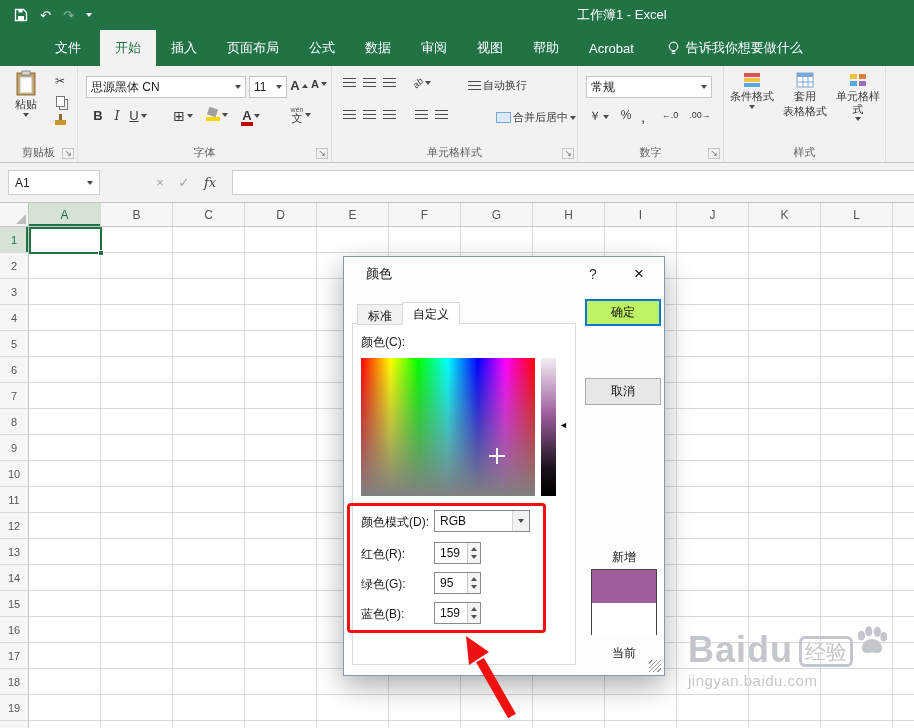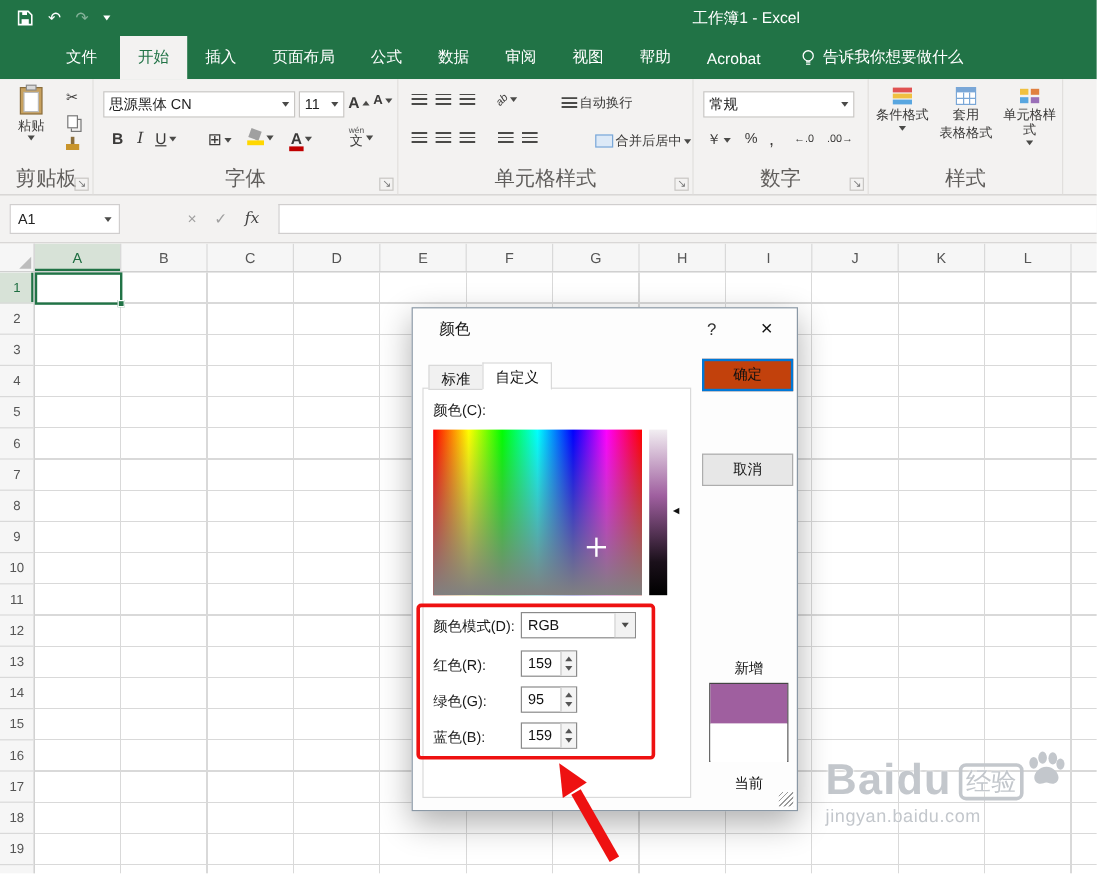"剪贴板" .group-label { font-size: 17px -> 11px }
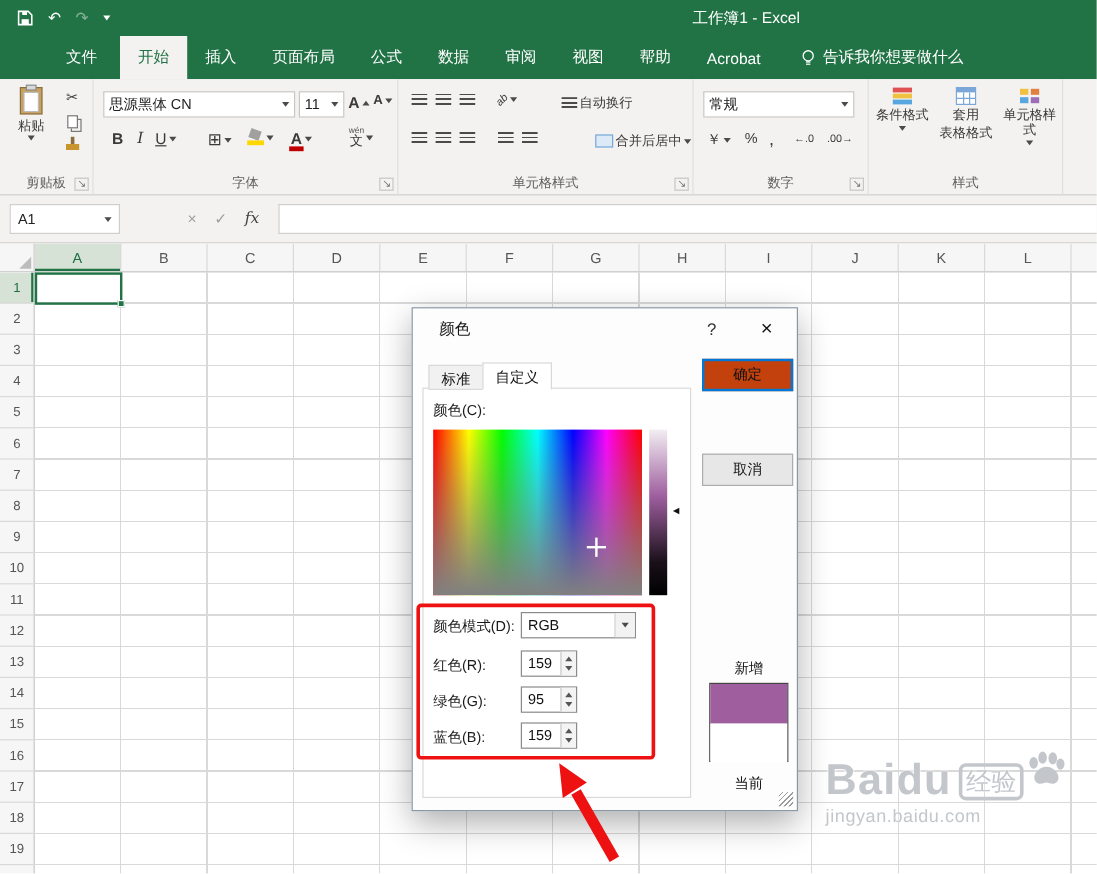"确定" .dbtn.ok { background: #c2410c -> #bef264 }
